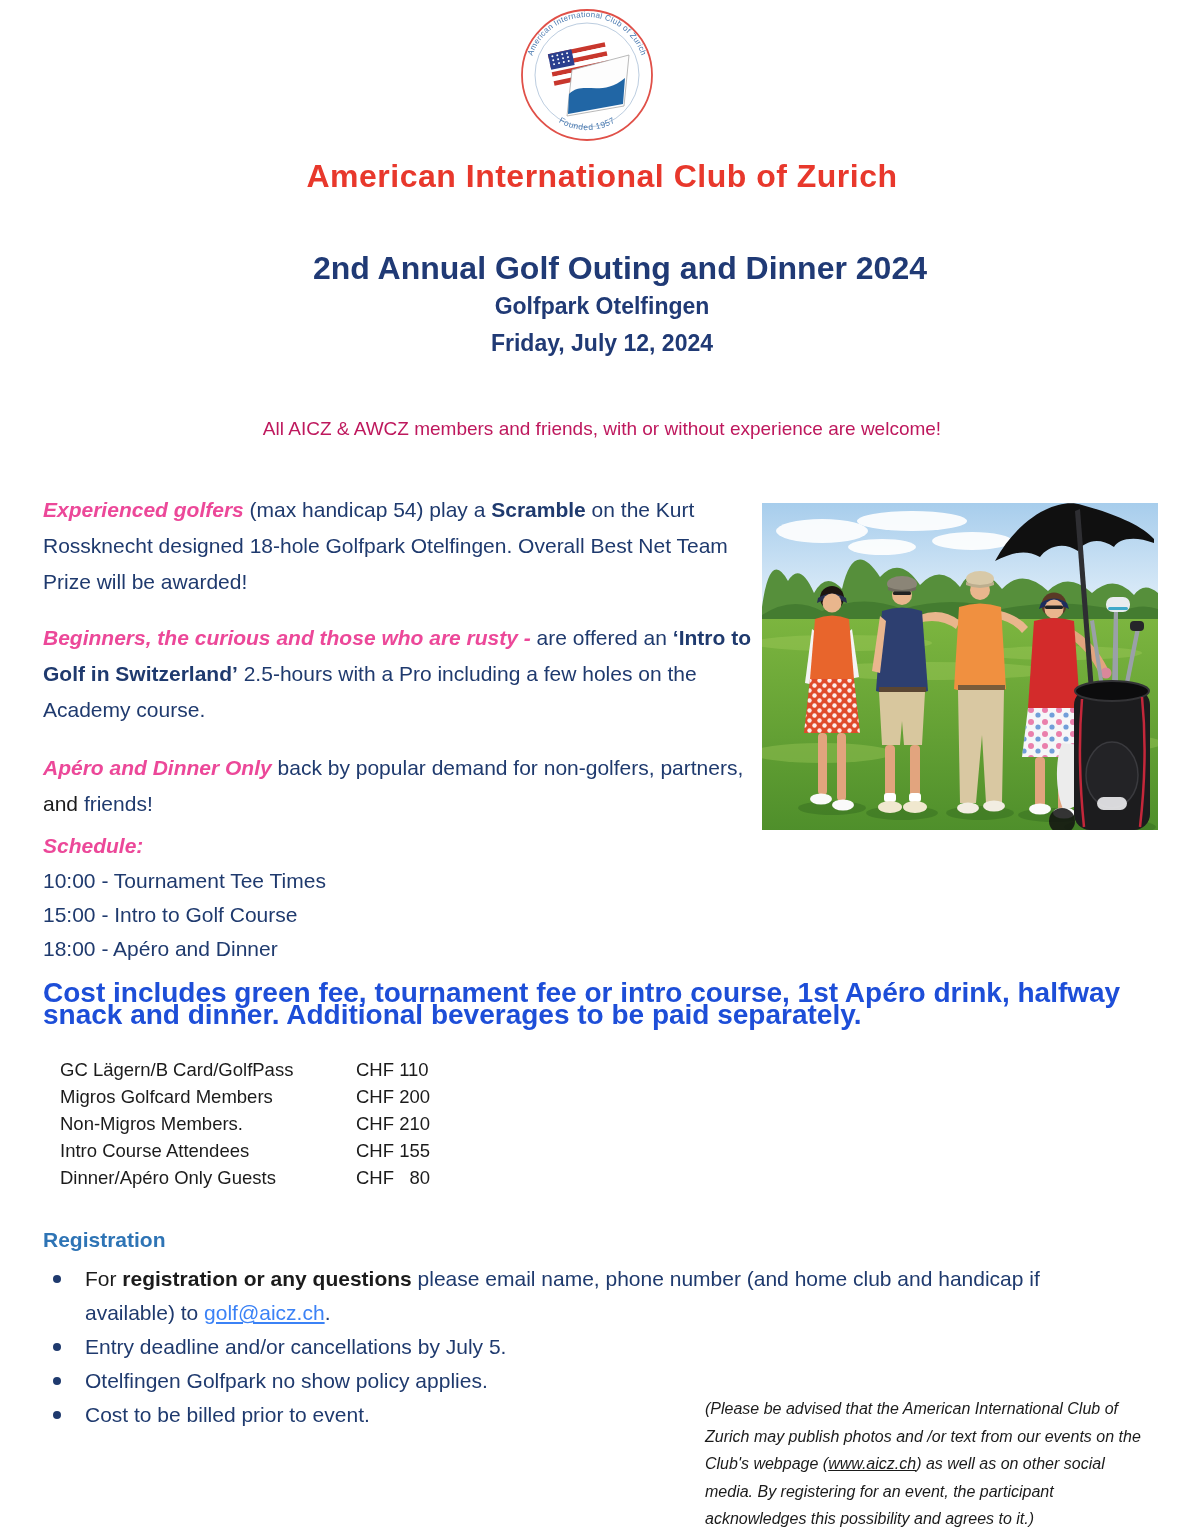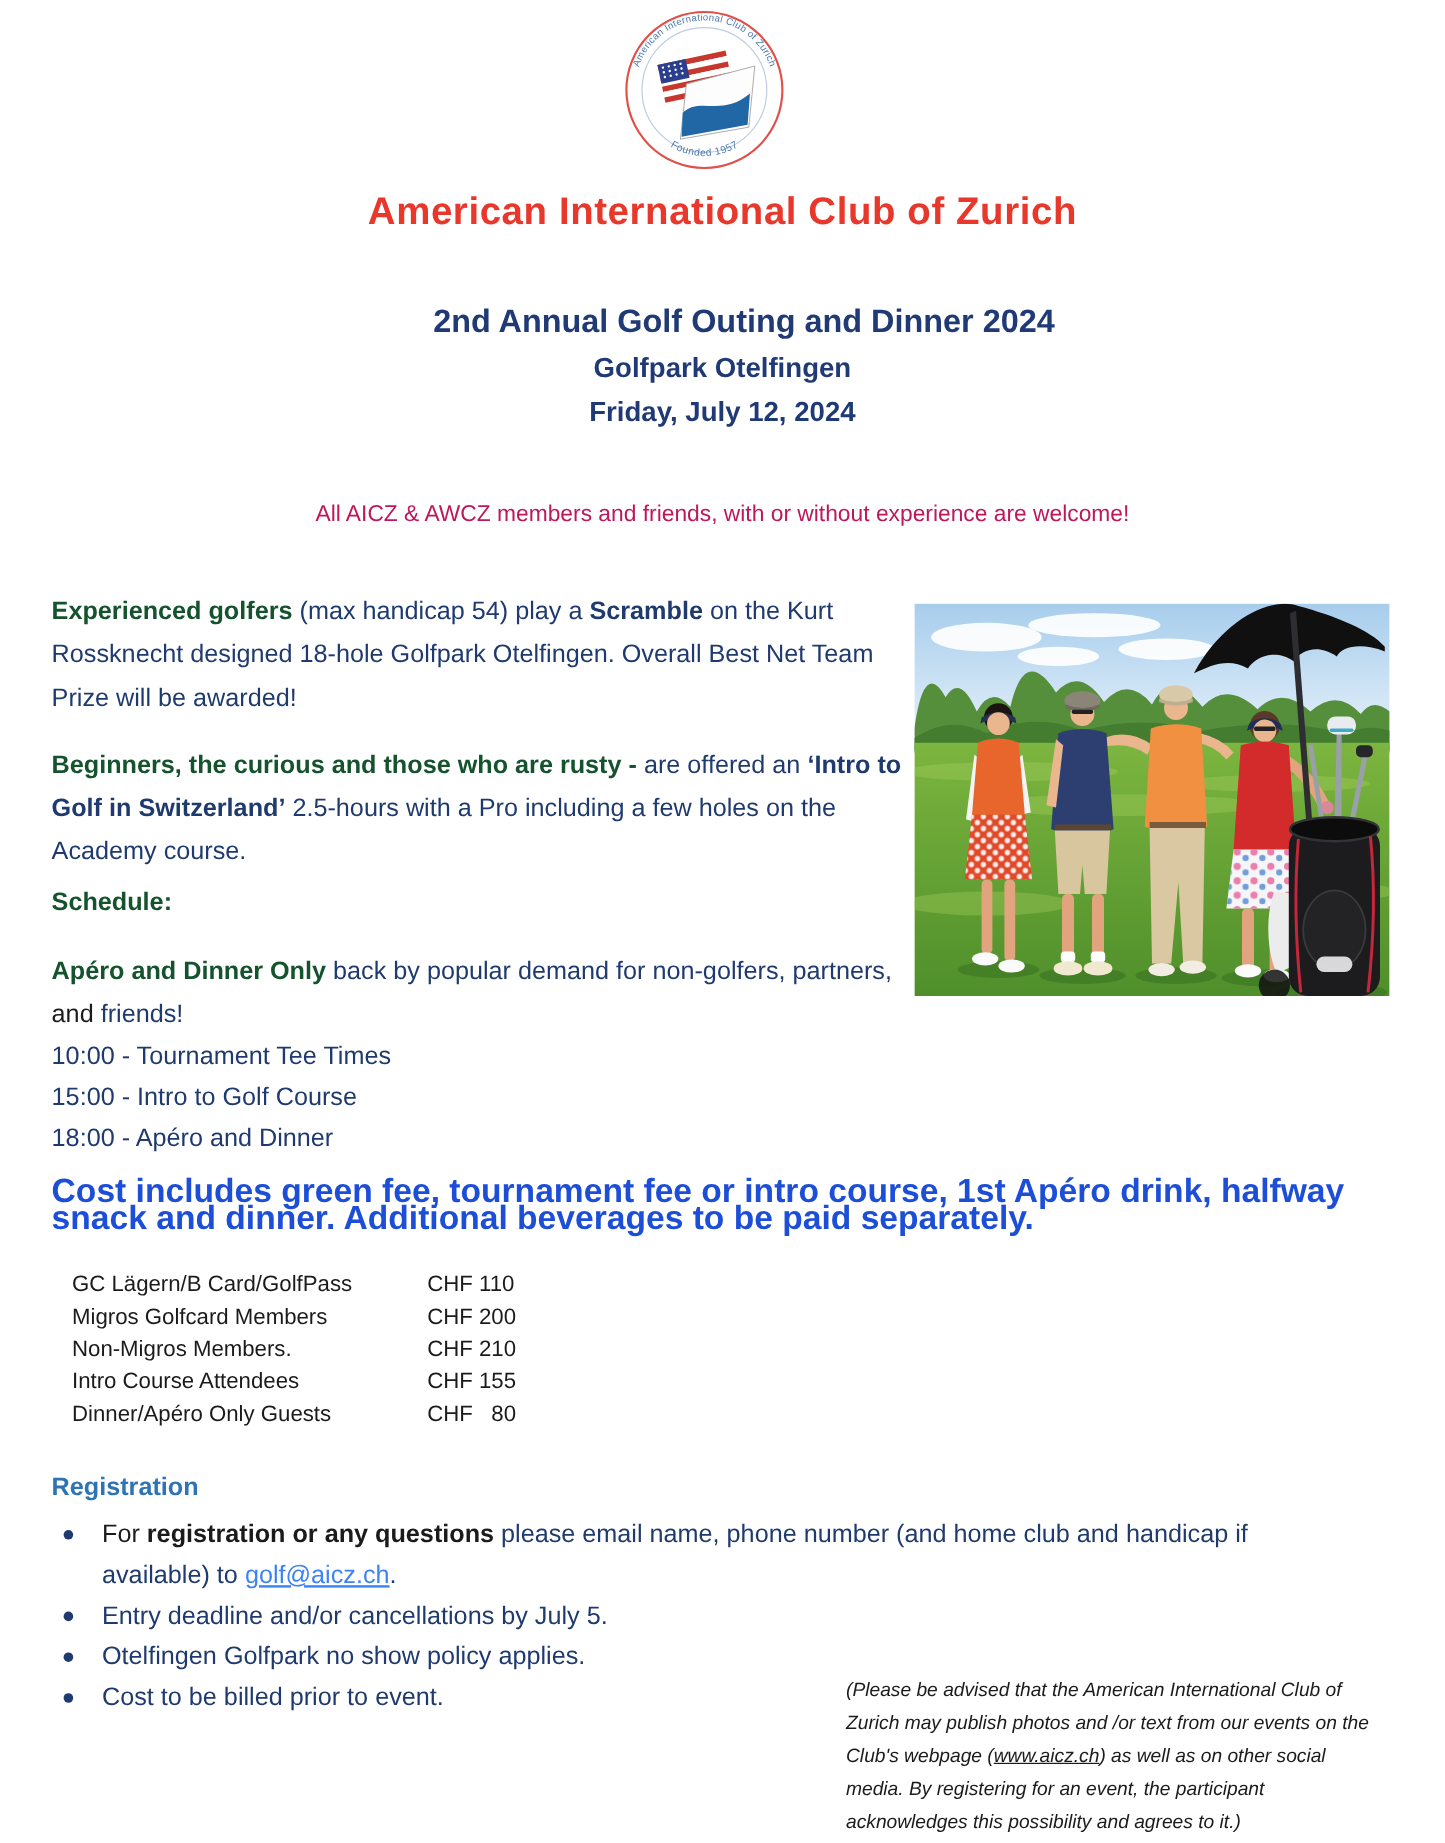"2nd Annual Golf Outing and" .event-title { font-size: 27px -> 32px }
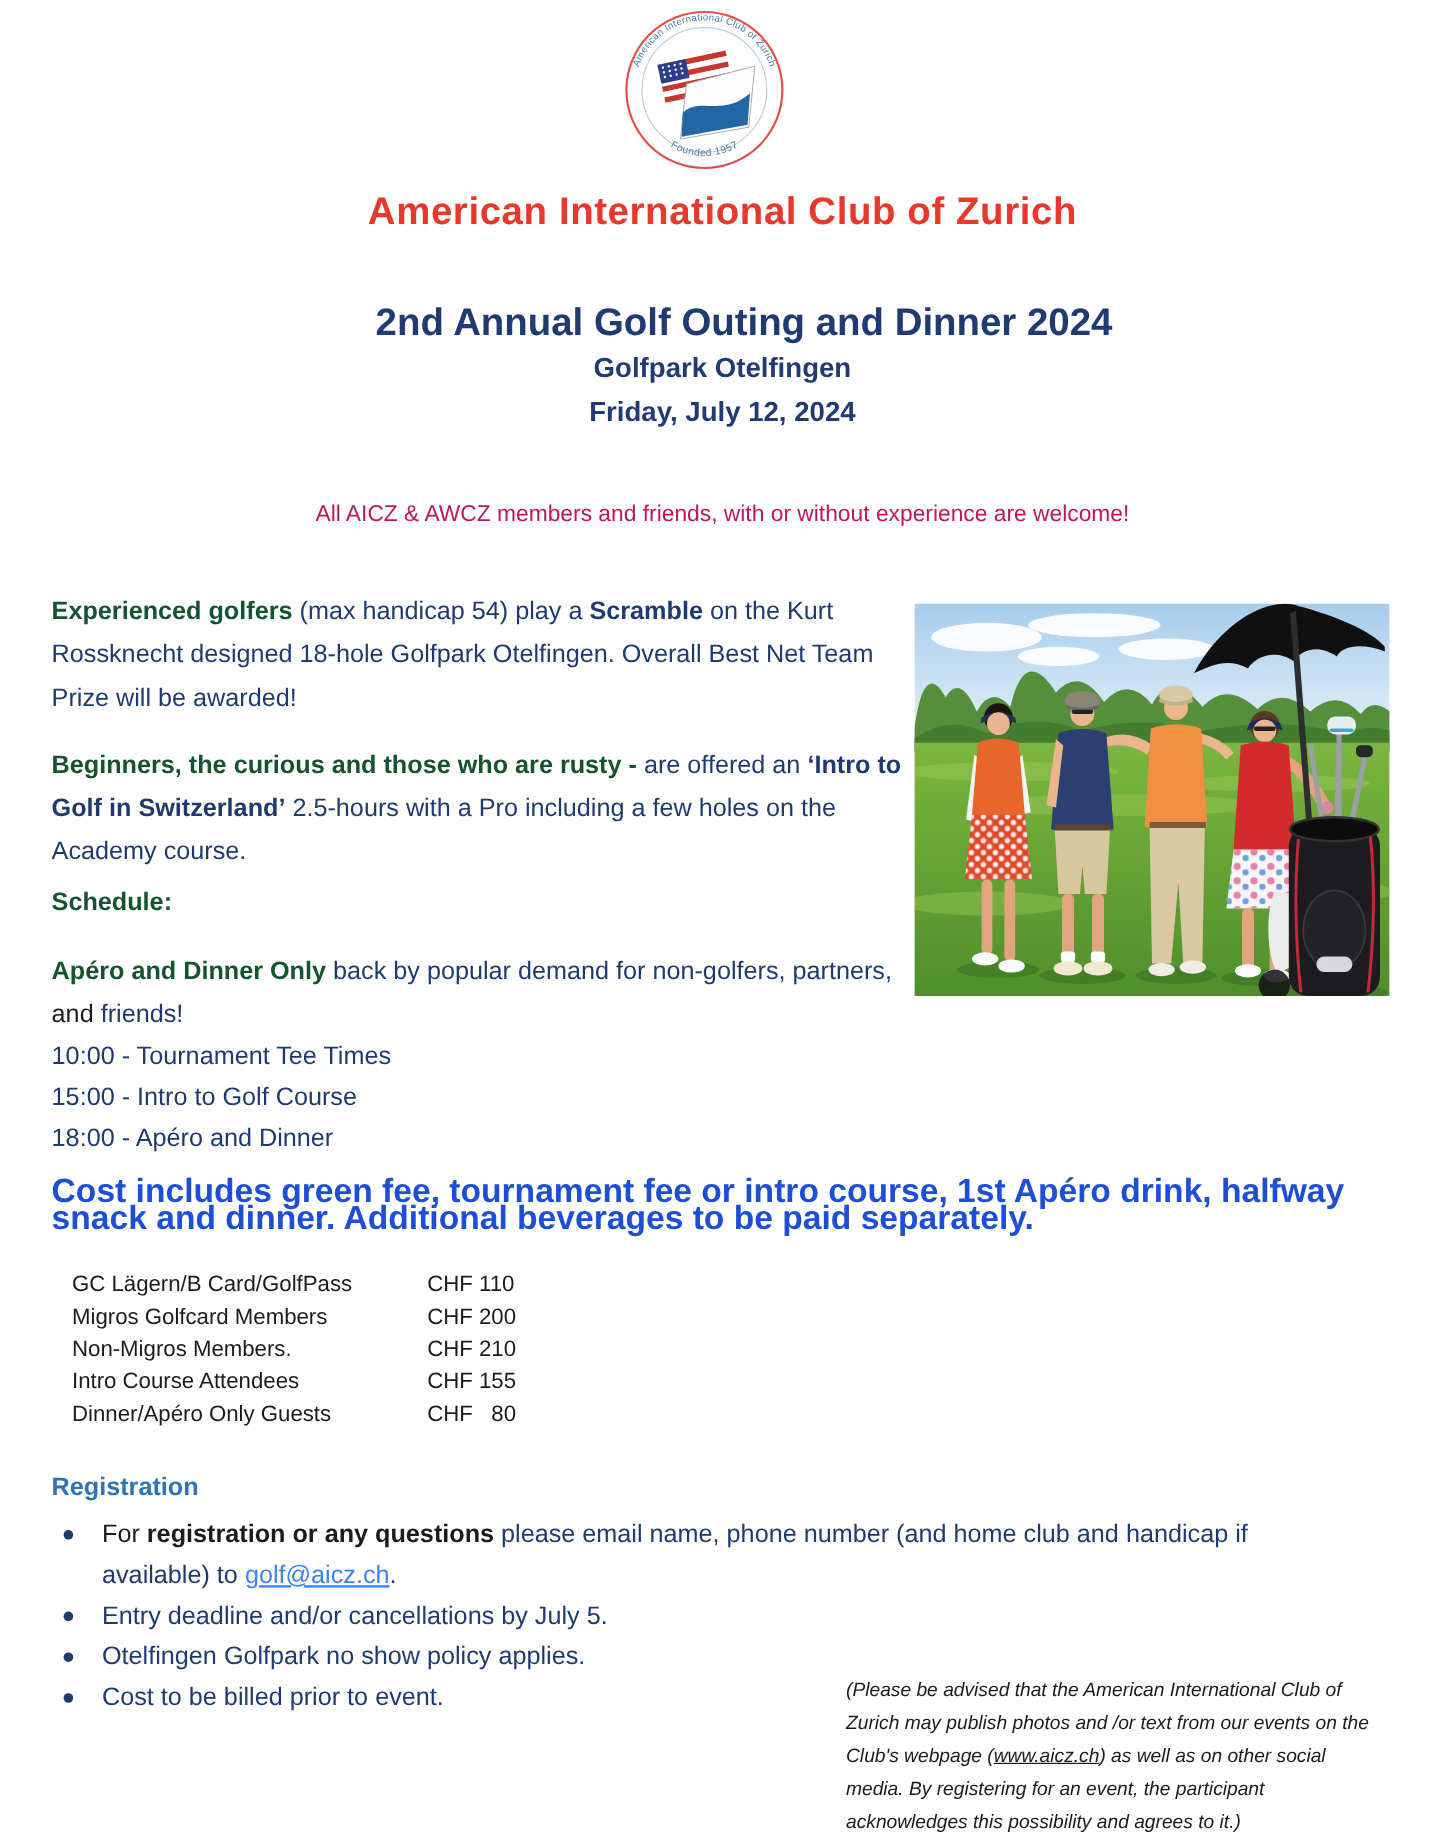"Experienced golfers" .lead { color: #14532d -> #ec4899; font-style: none -> italic }
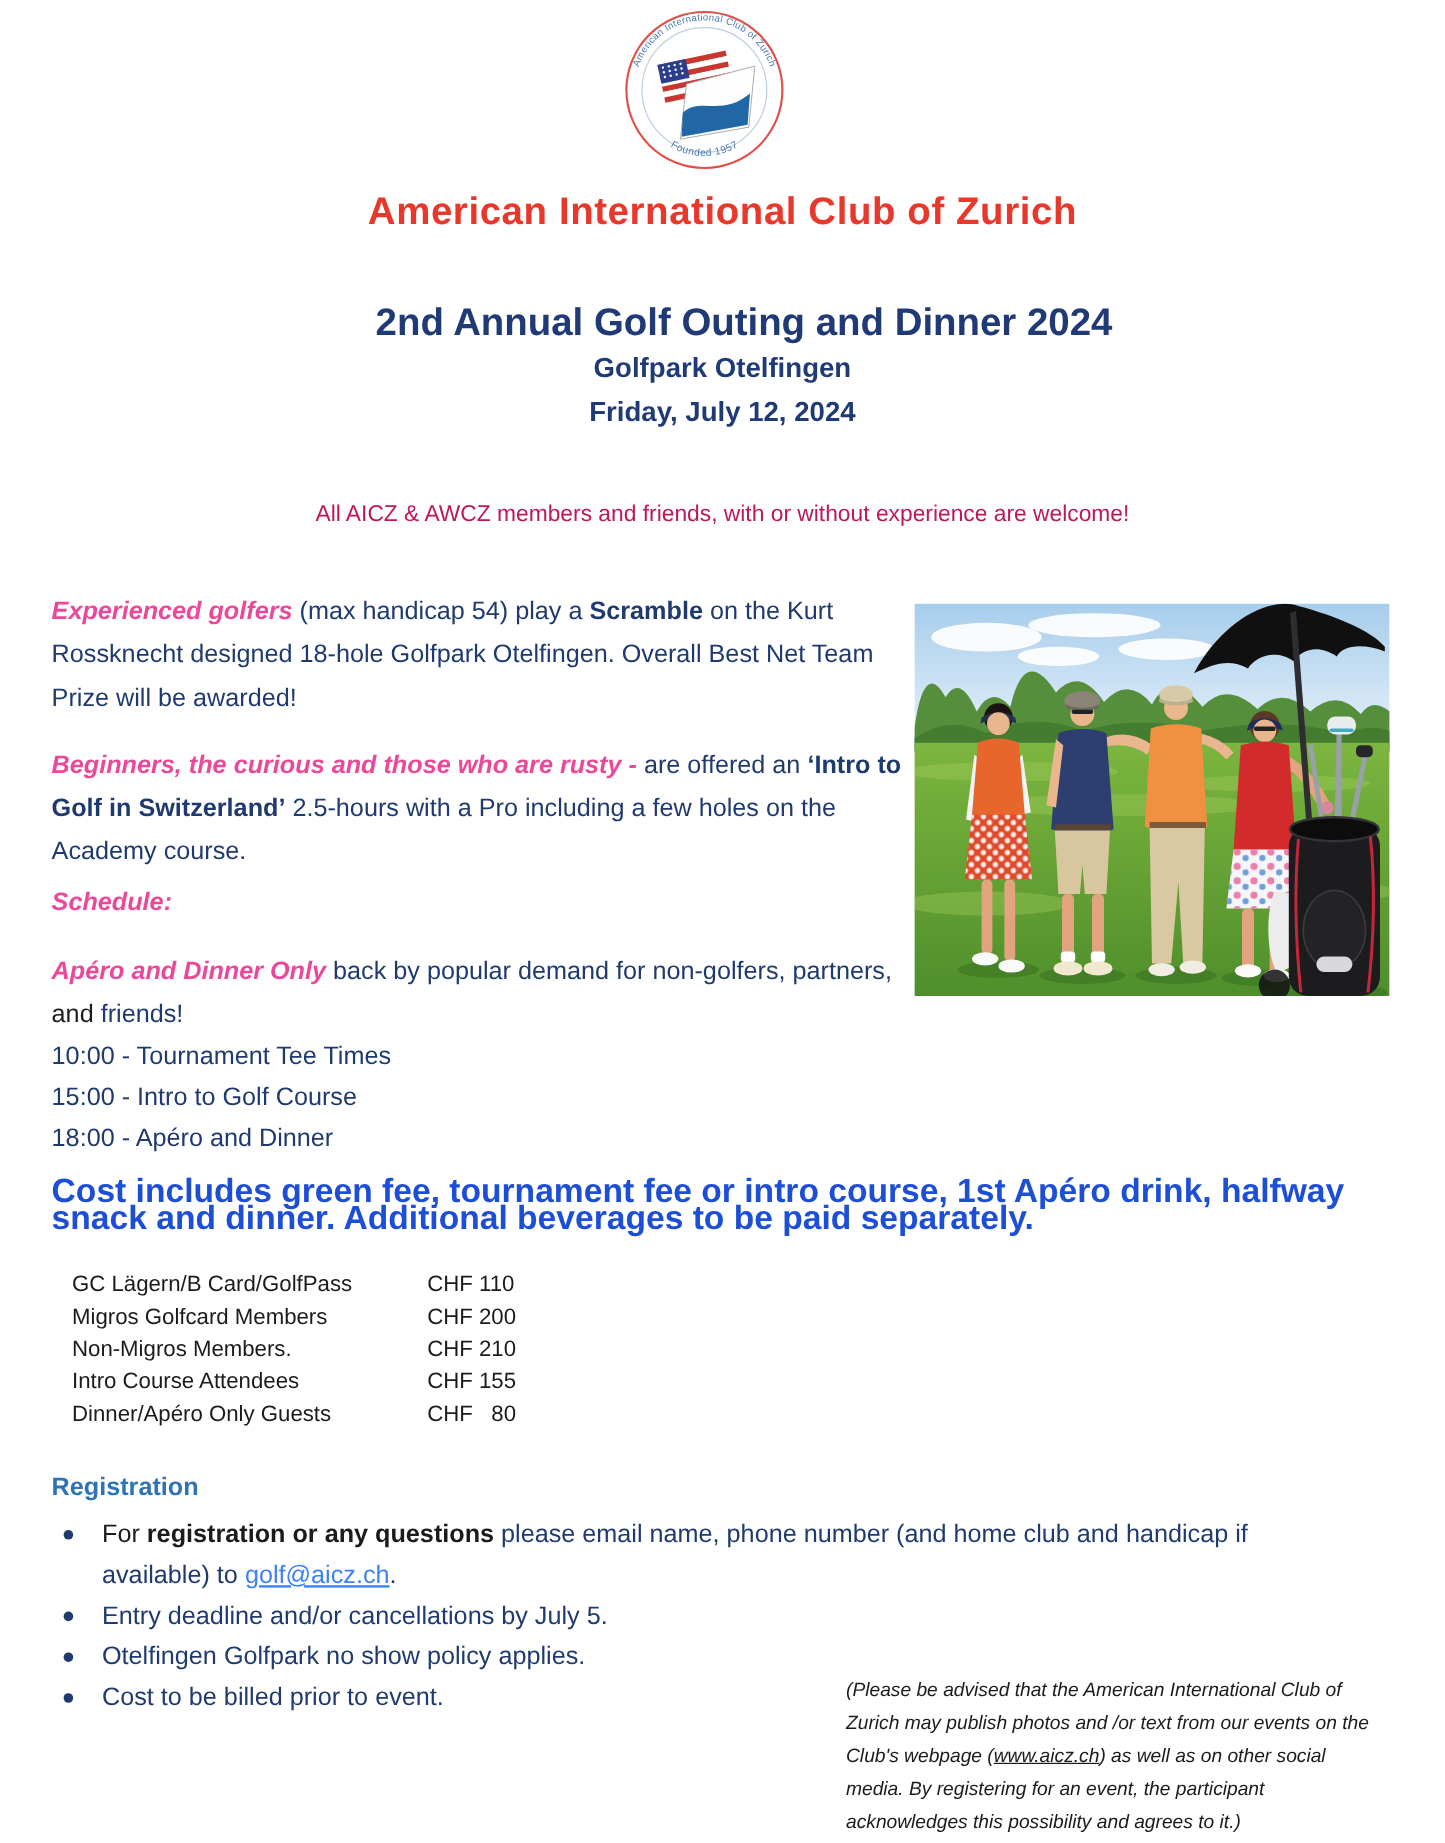"Schedule:" p.para { order: before "Apéro and Dinner Only back" -> after "Apéro and Dinner Only back" }
